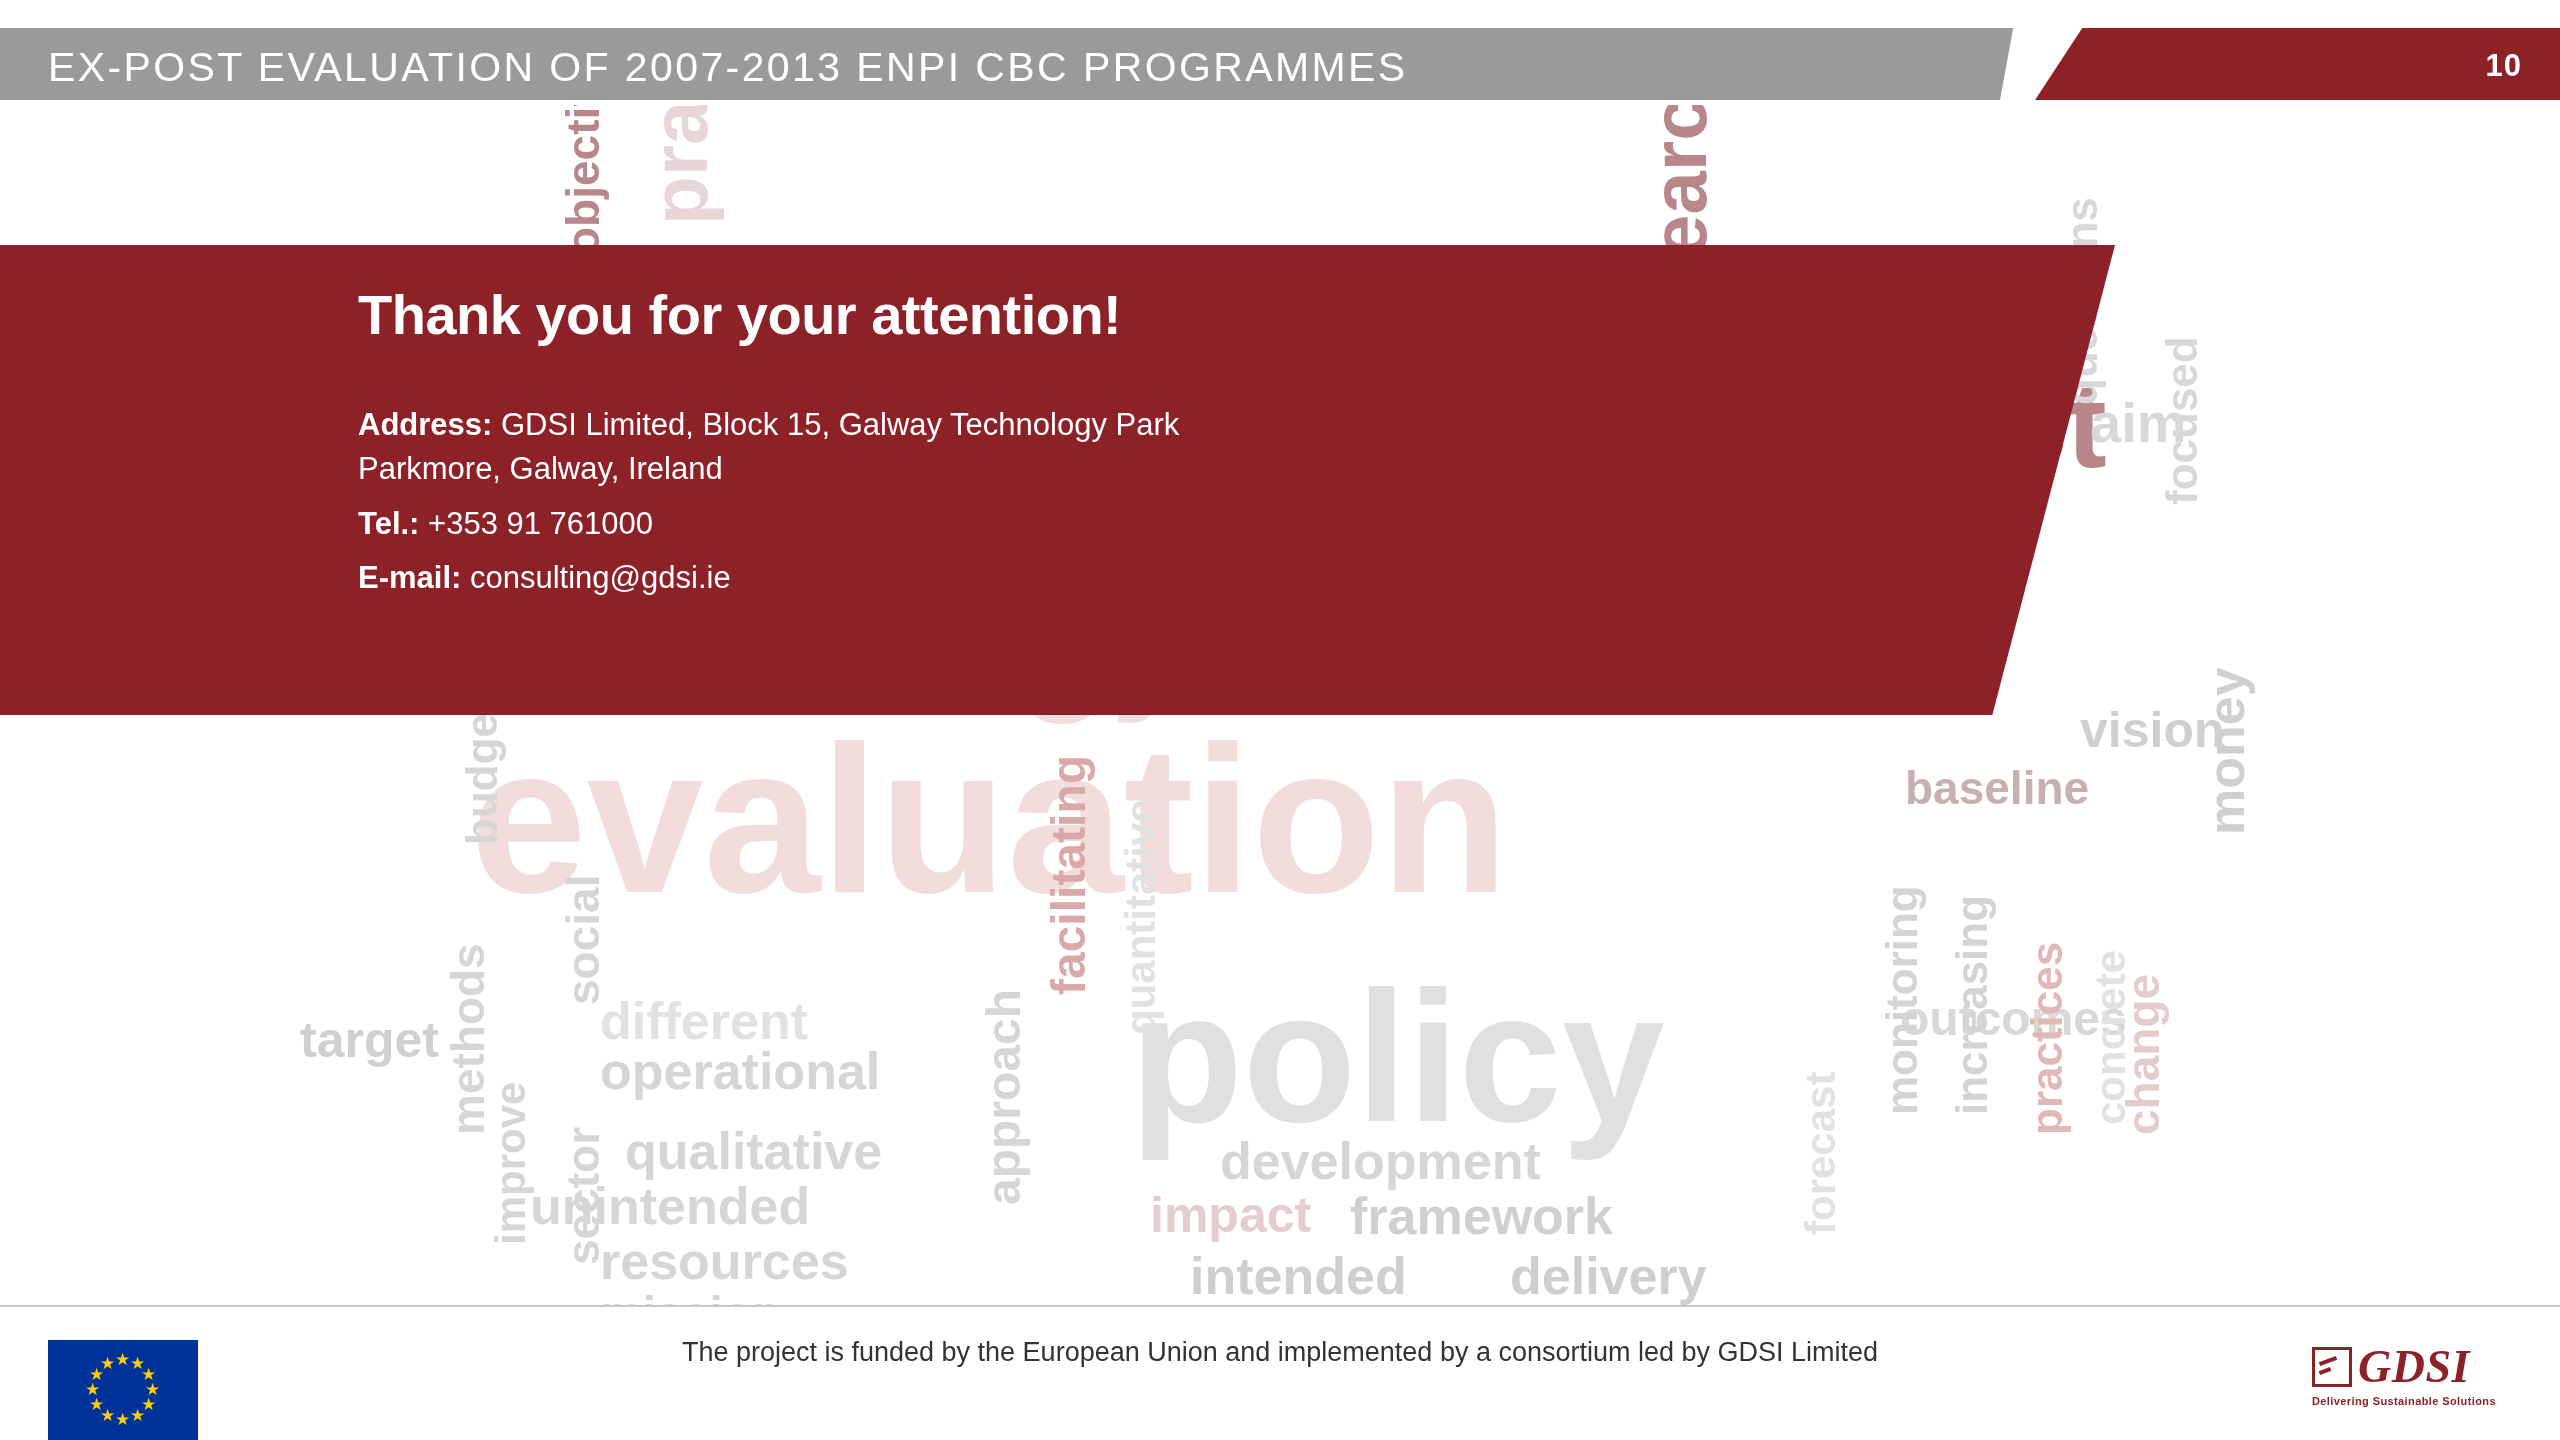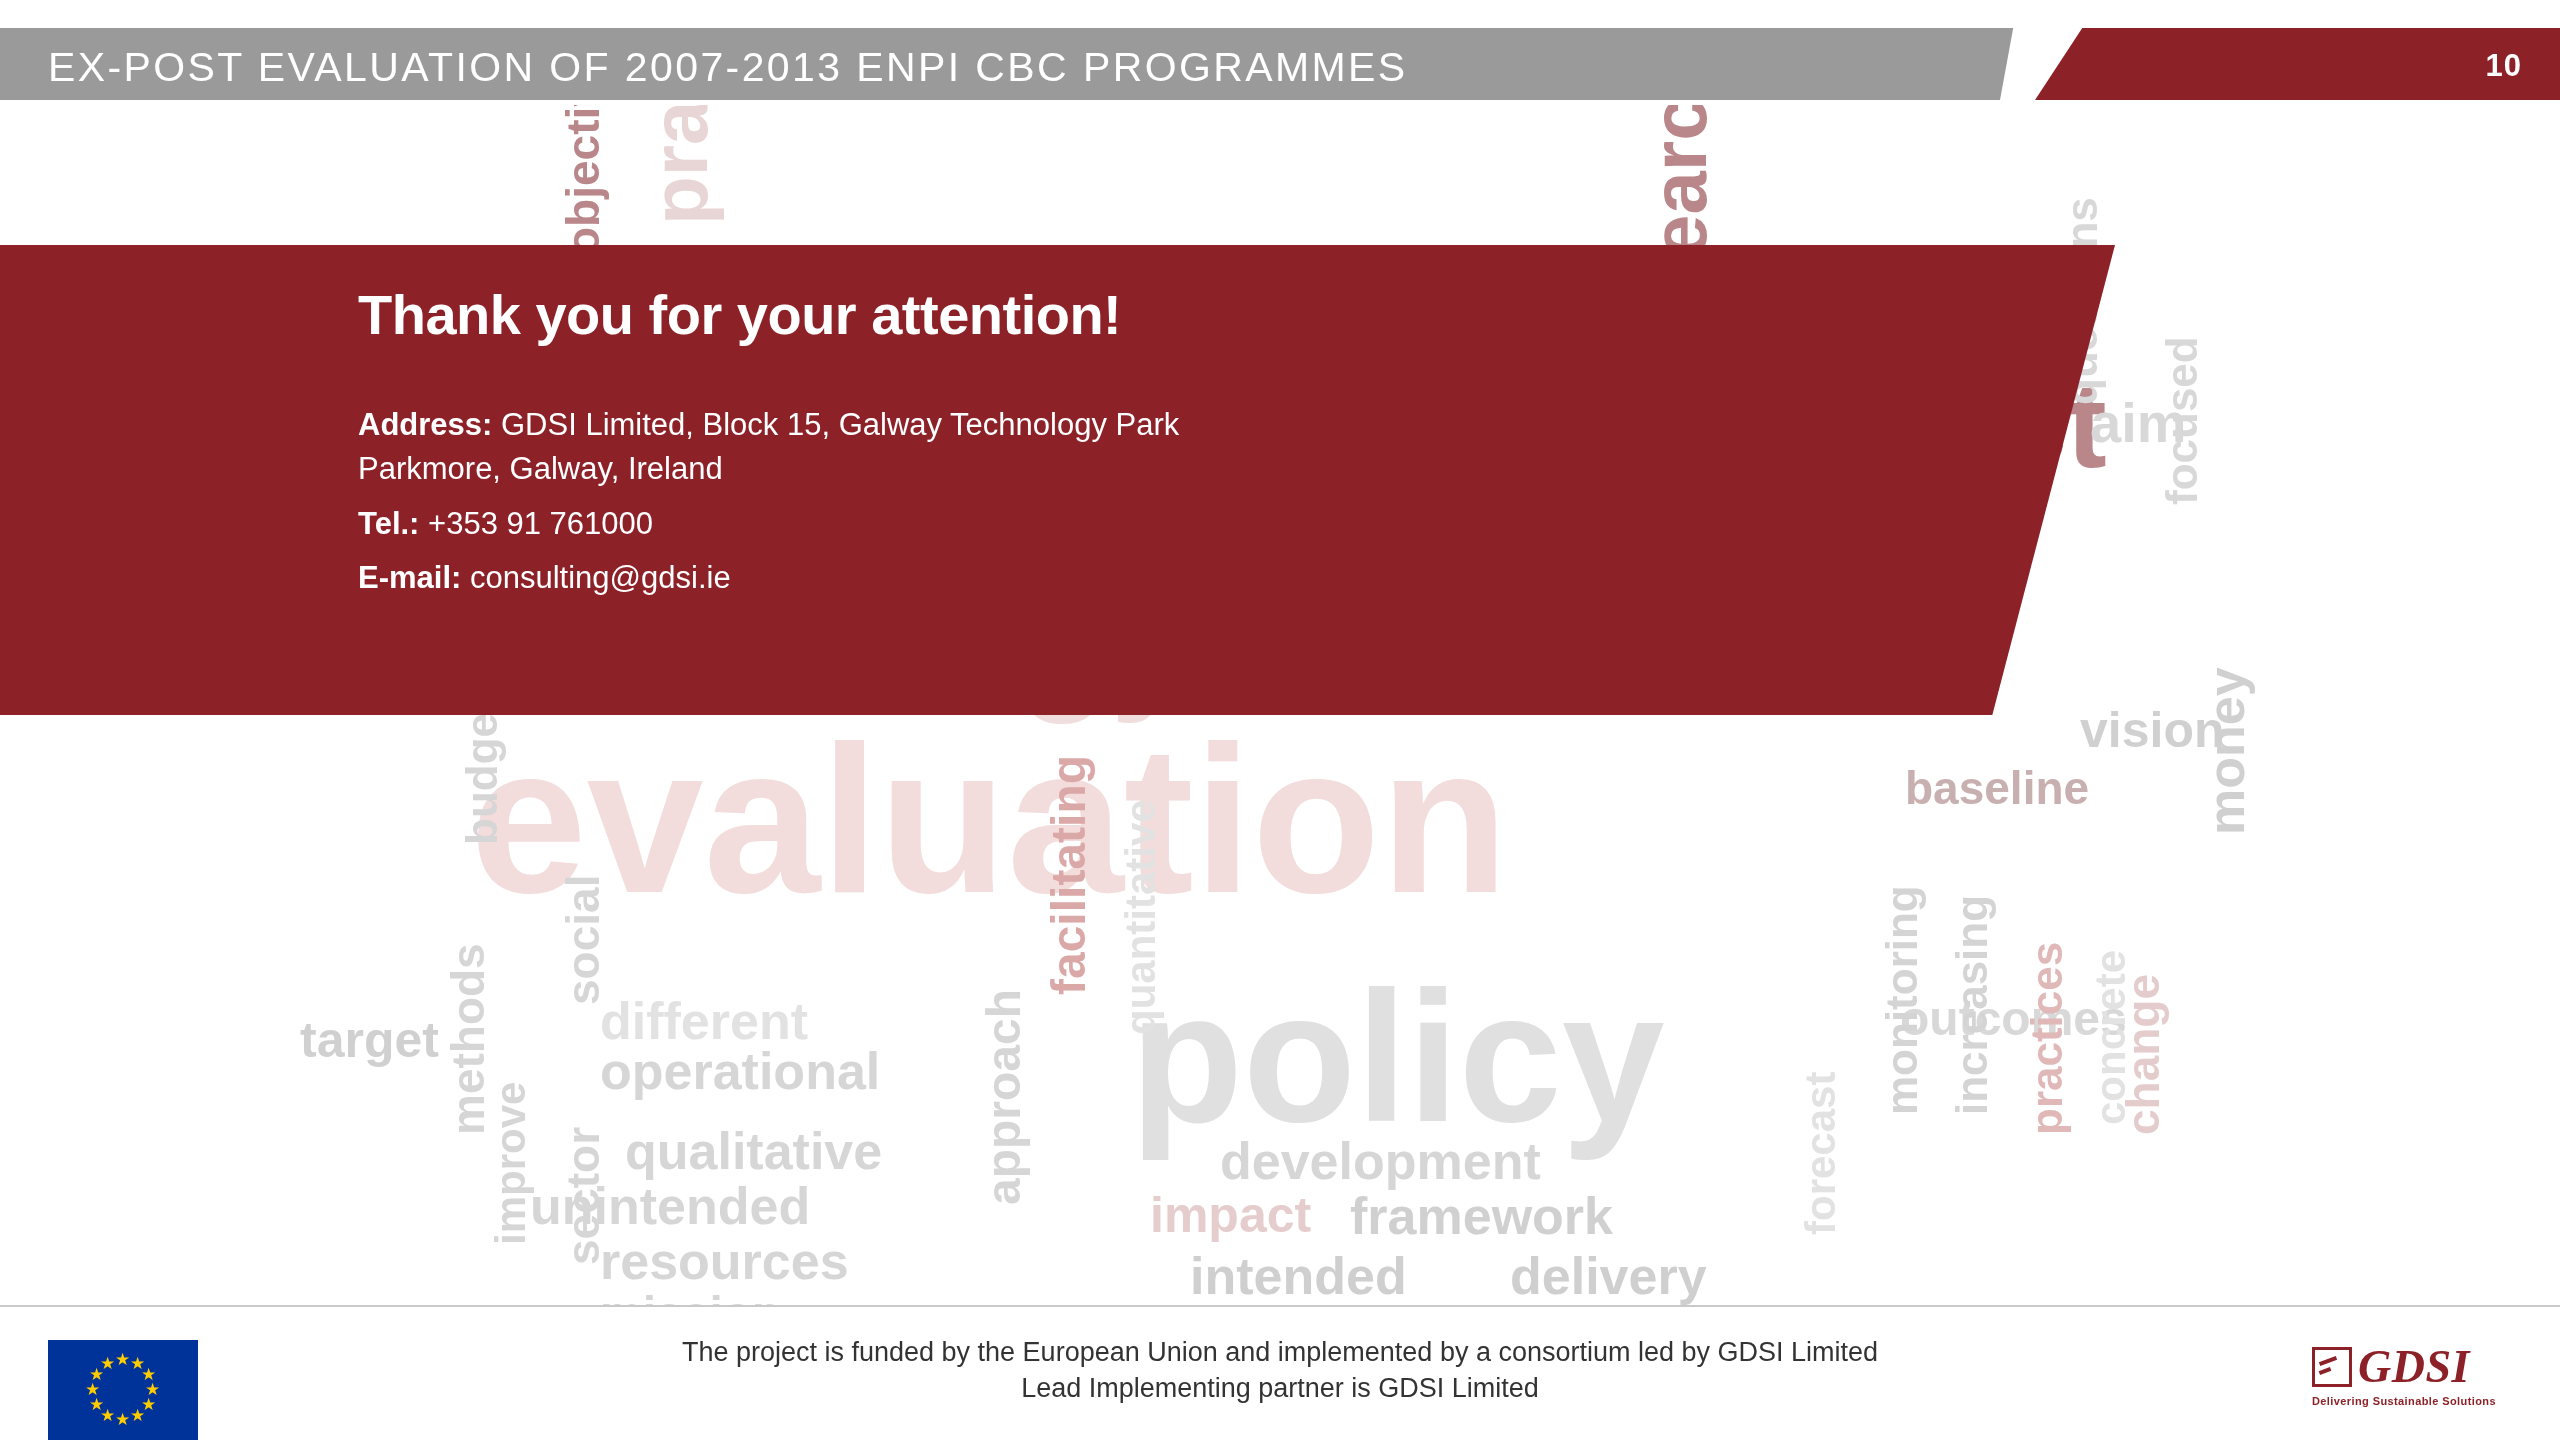"Lead Implementing partner is GDSI" div { html: <div>Lead Implementing partner is GDSI Limited</div> -> none }
